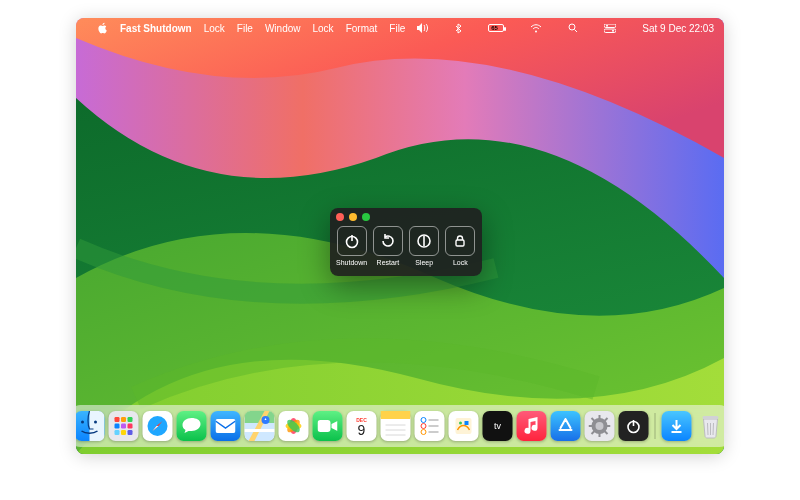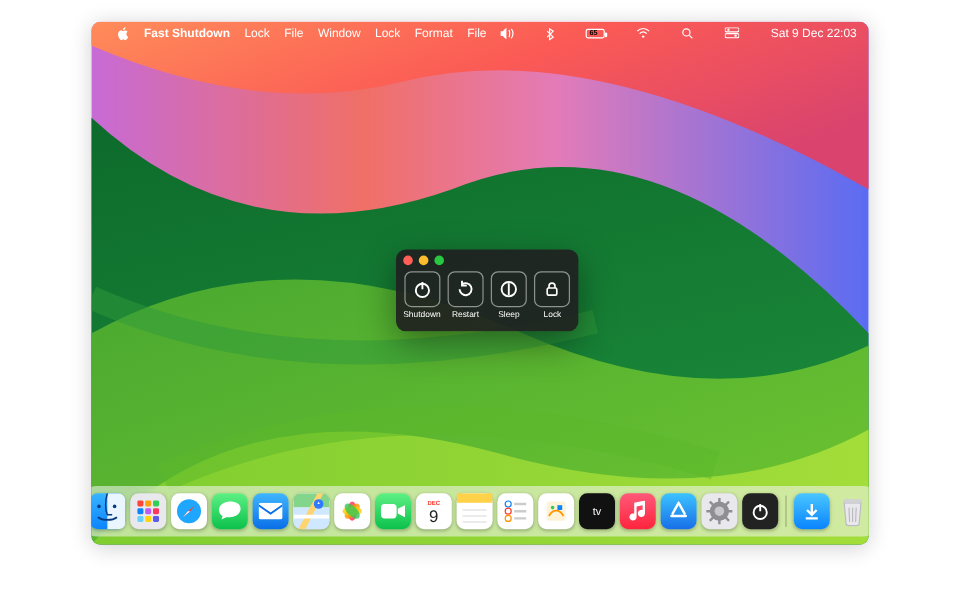"Sat 9 Dec 22:03" .menubar .right { align-items: none -> center }
